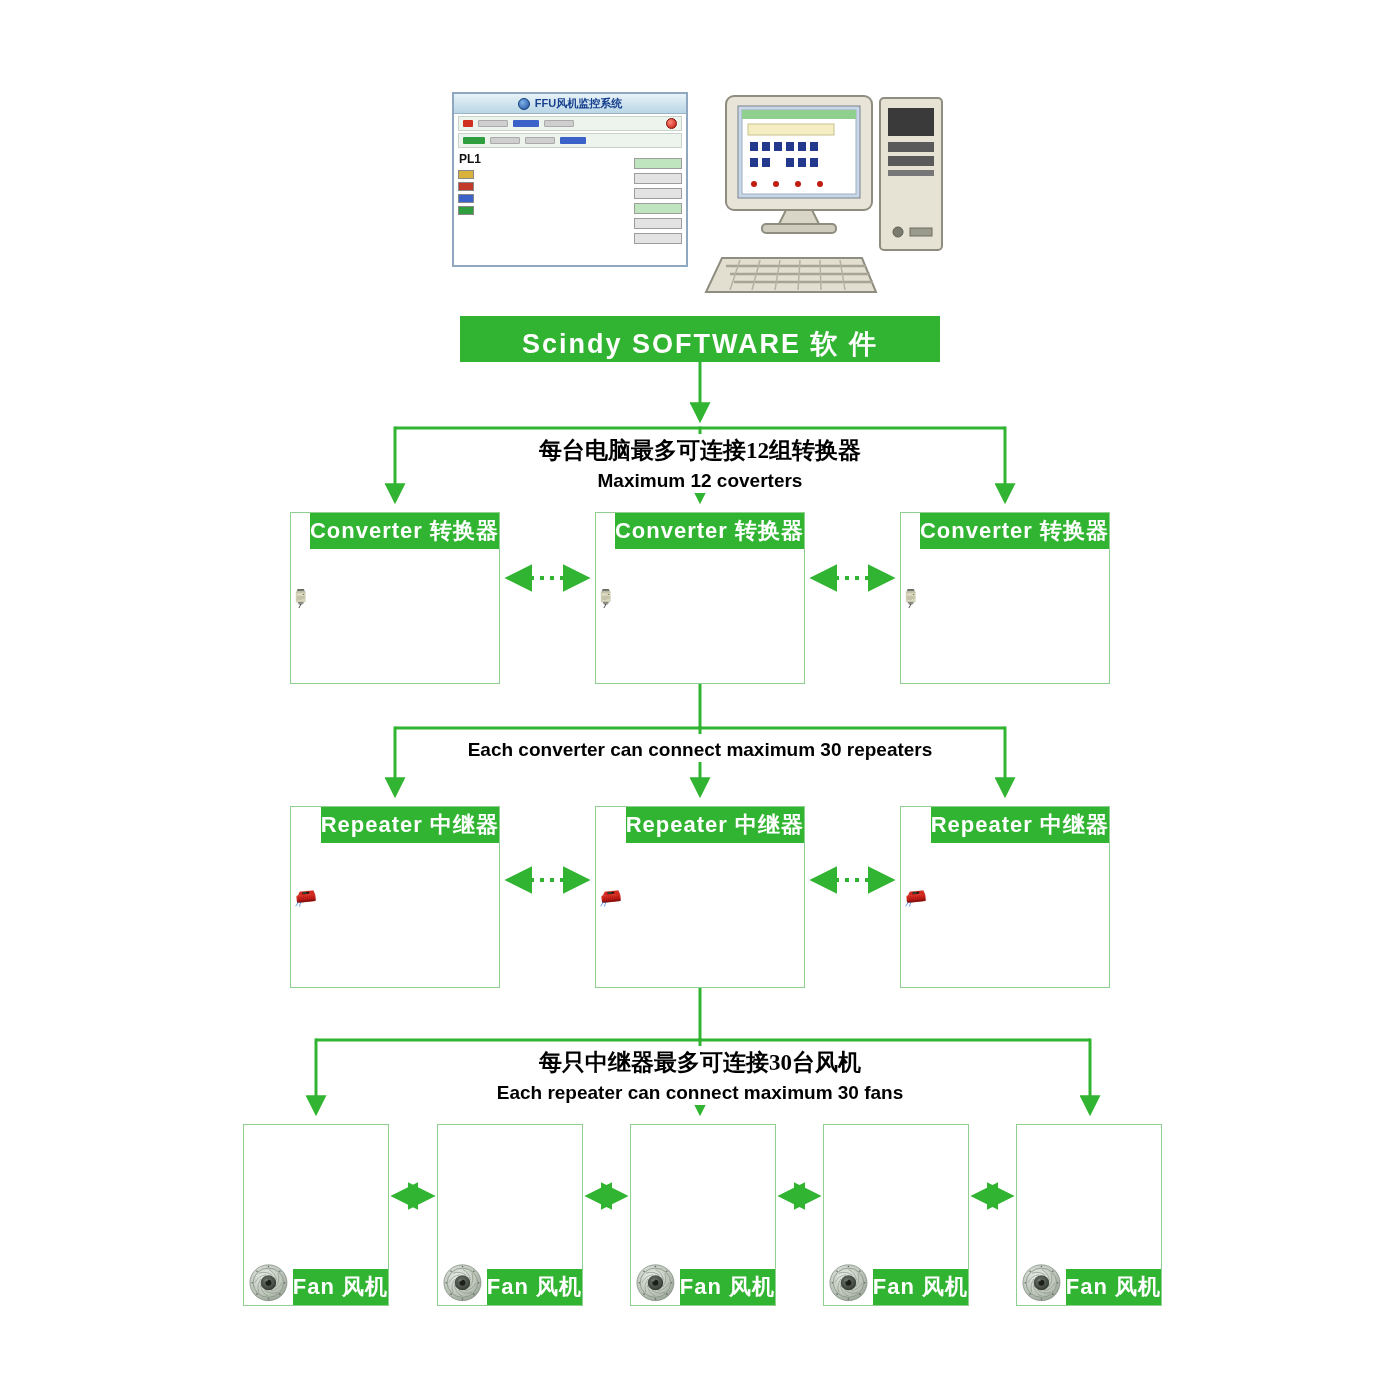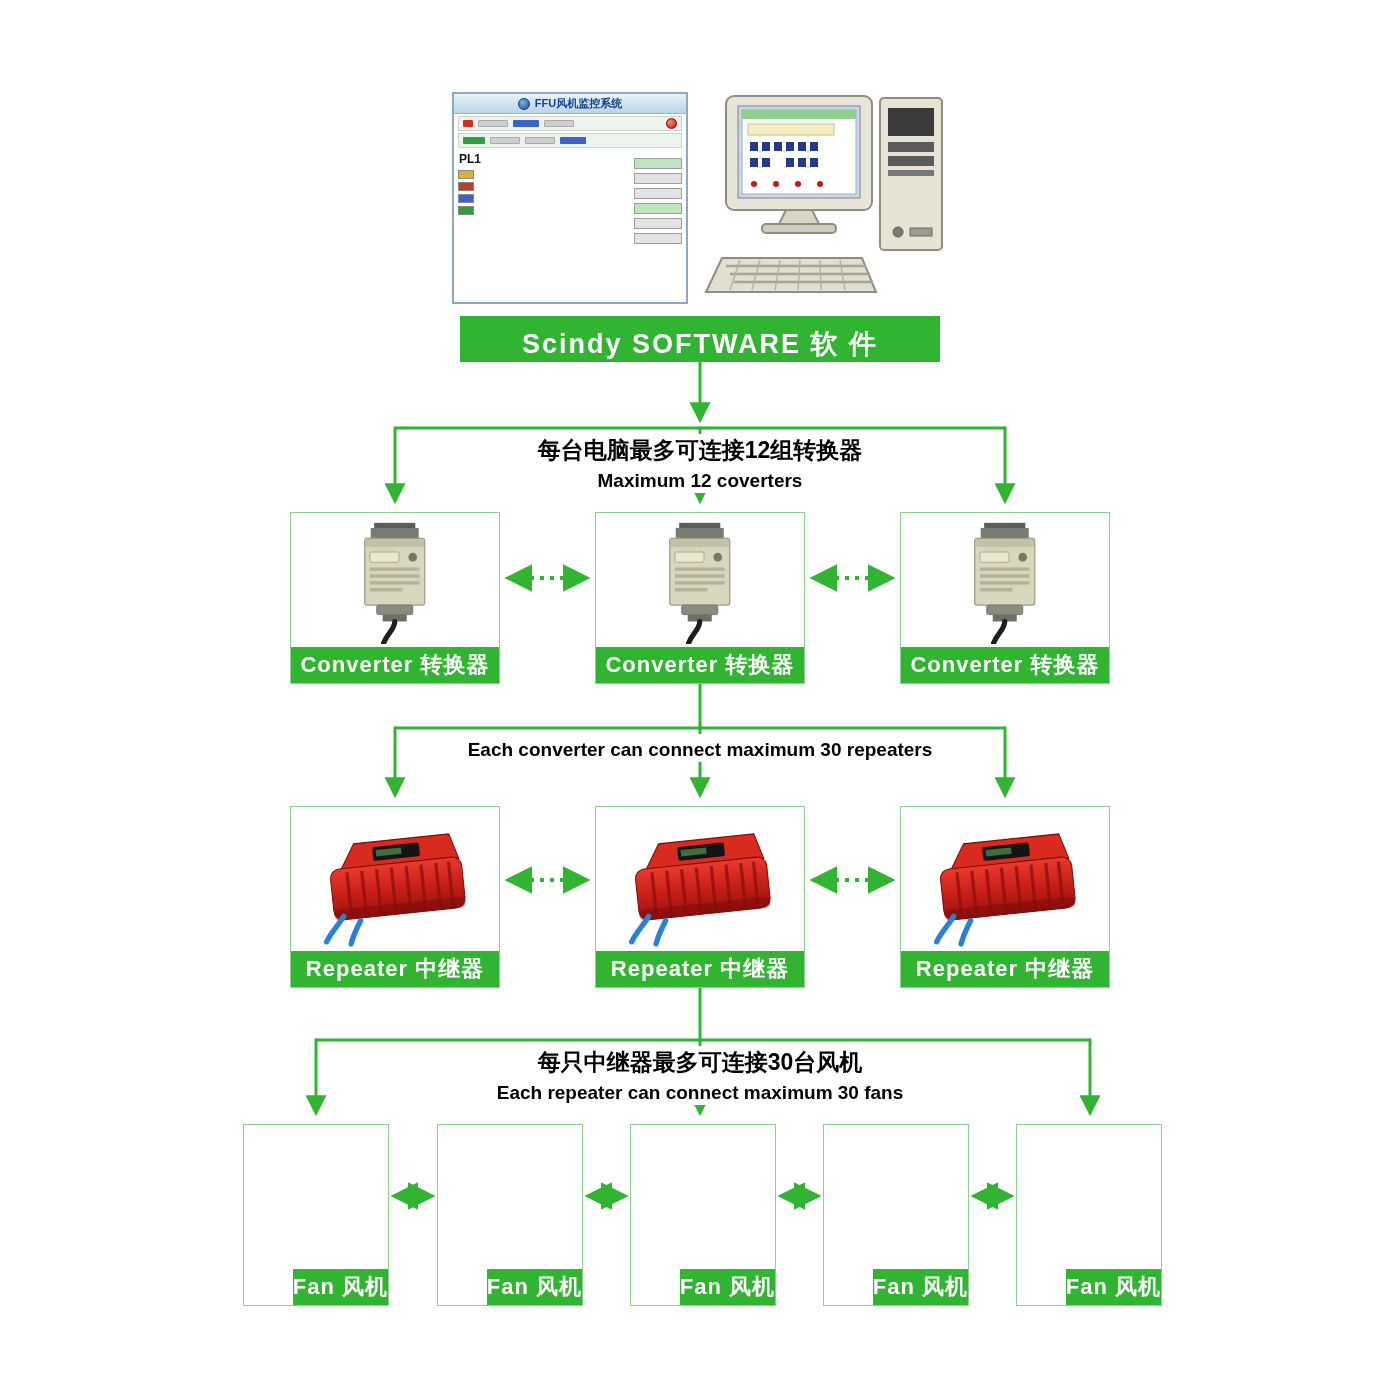"FFU风机监控系统" .shot { height: 212px -> 175px }
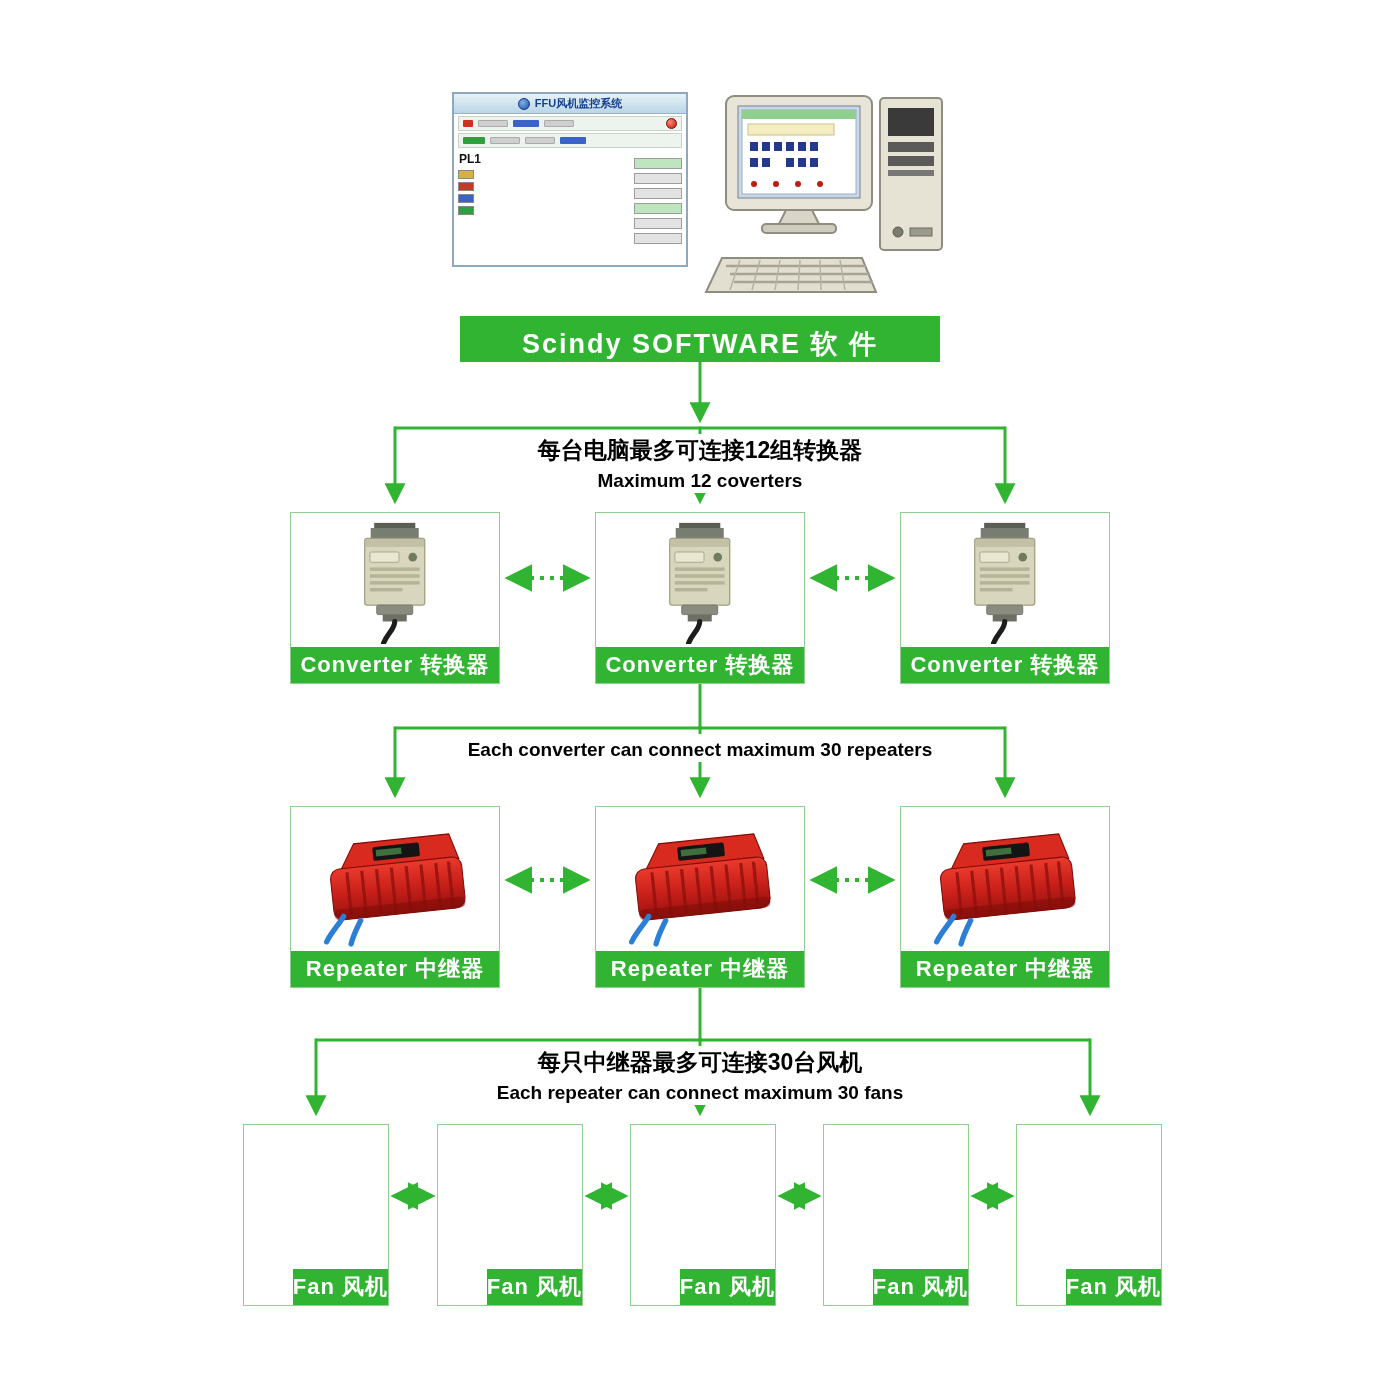"每台电脑最多可连接12组转换器" .note-zh { font-family: none -> Liberation Serif, serif }
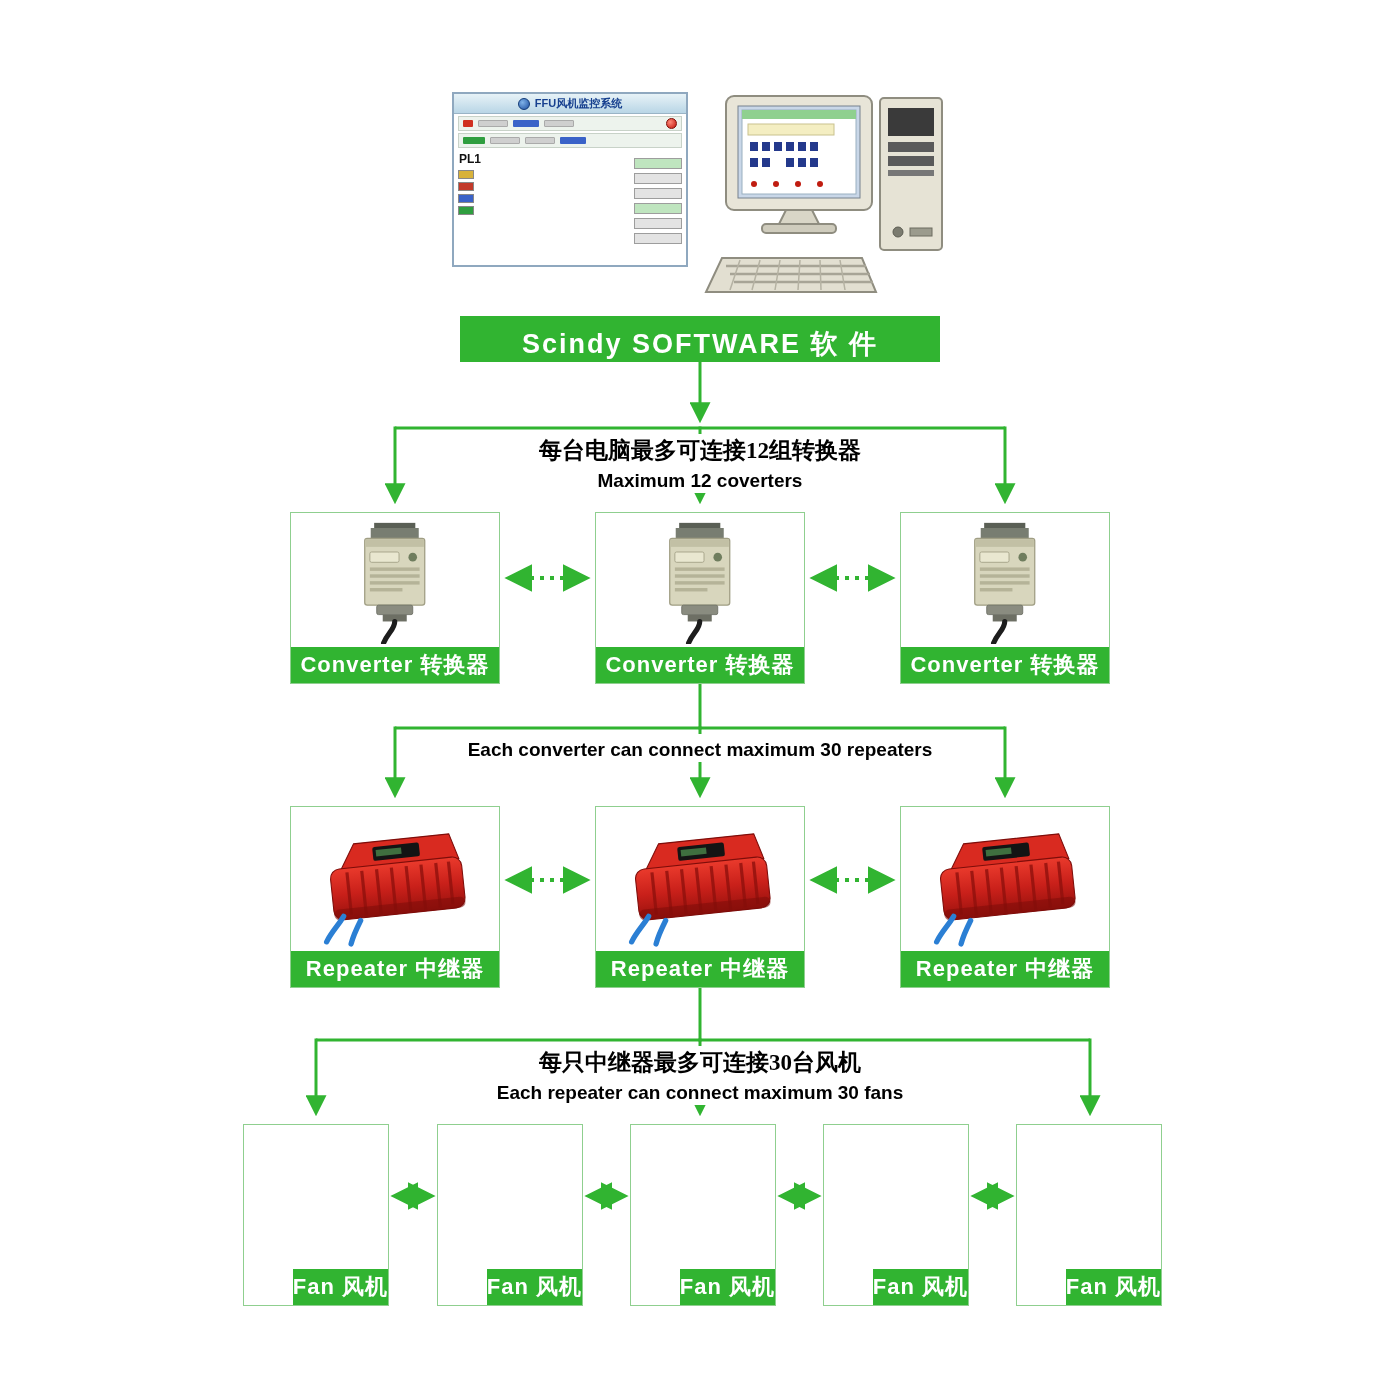"Converter 转换器" .dbox { flex-direction: column -> row }
